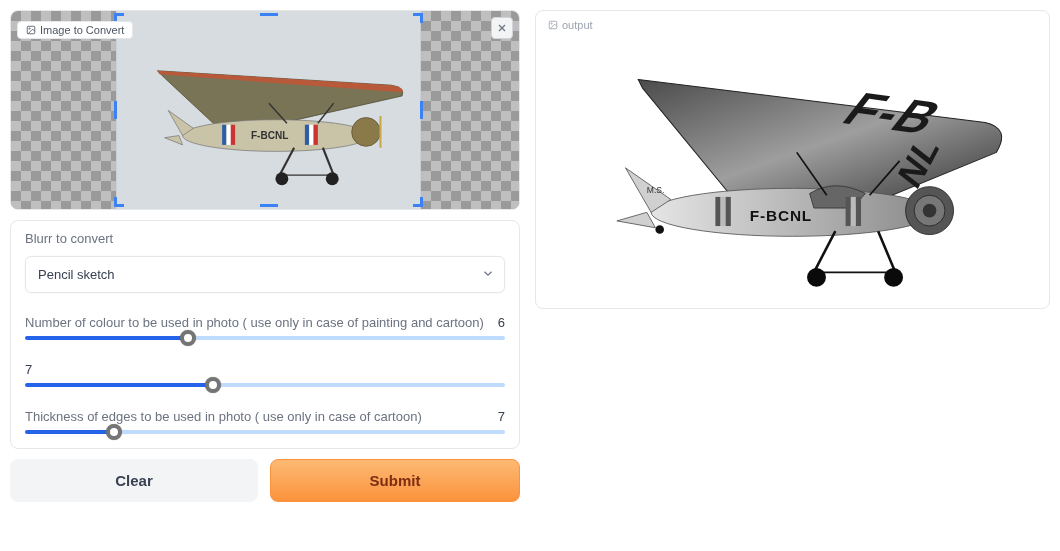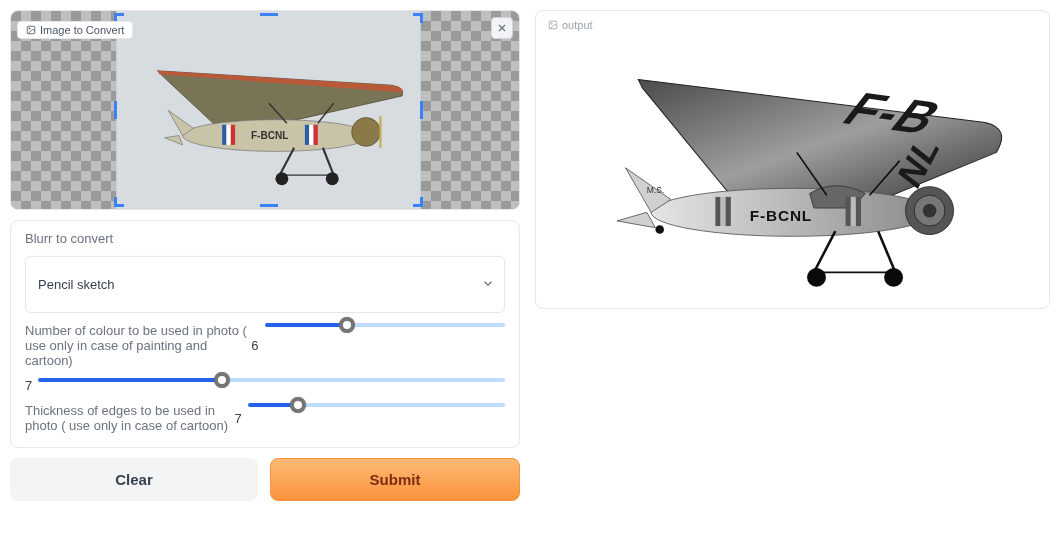"Pencil sketch" .select { padding: 20px 12px -> 10px 12px }
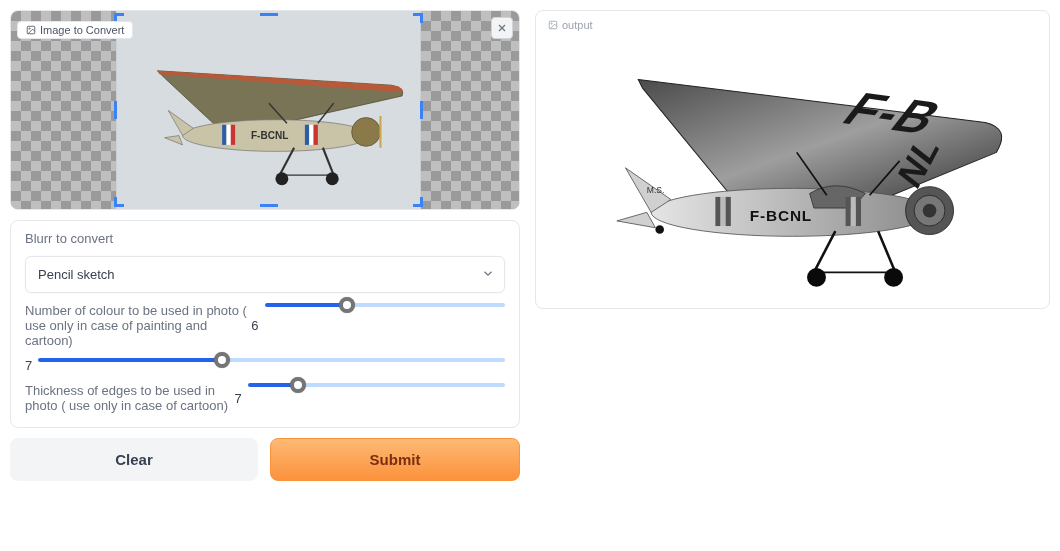"Number of colour to be" .slider-row { flex-direction: row -> column; margin-top: 0 -> 12px }
